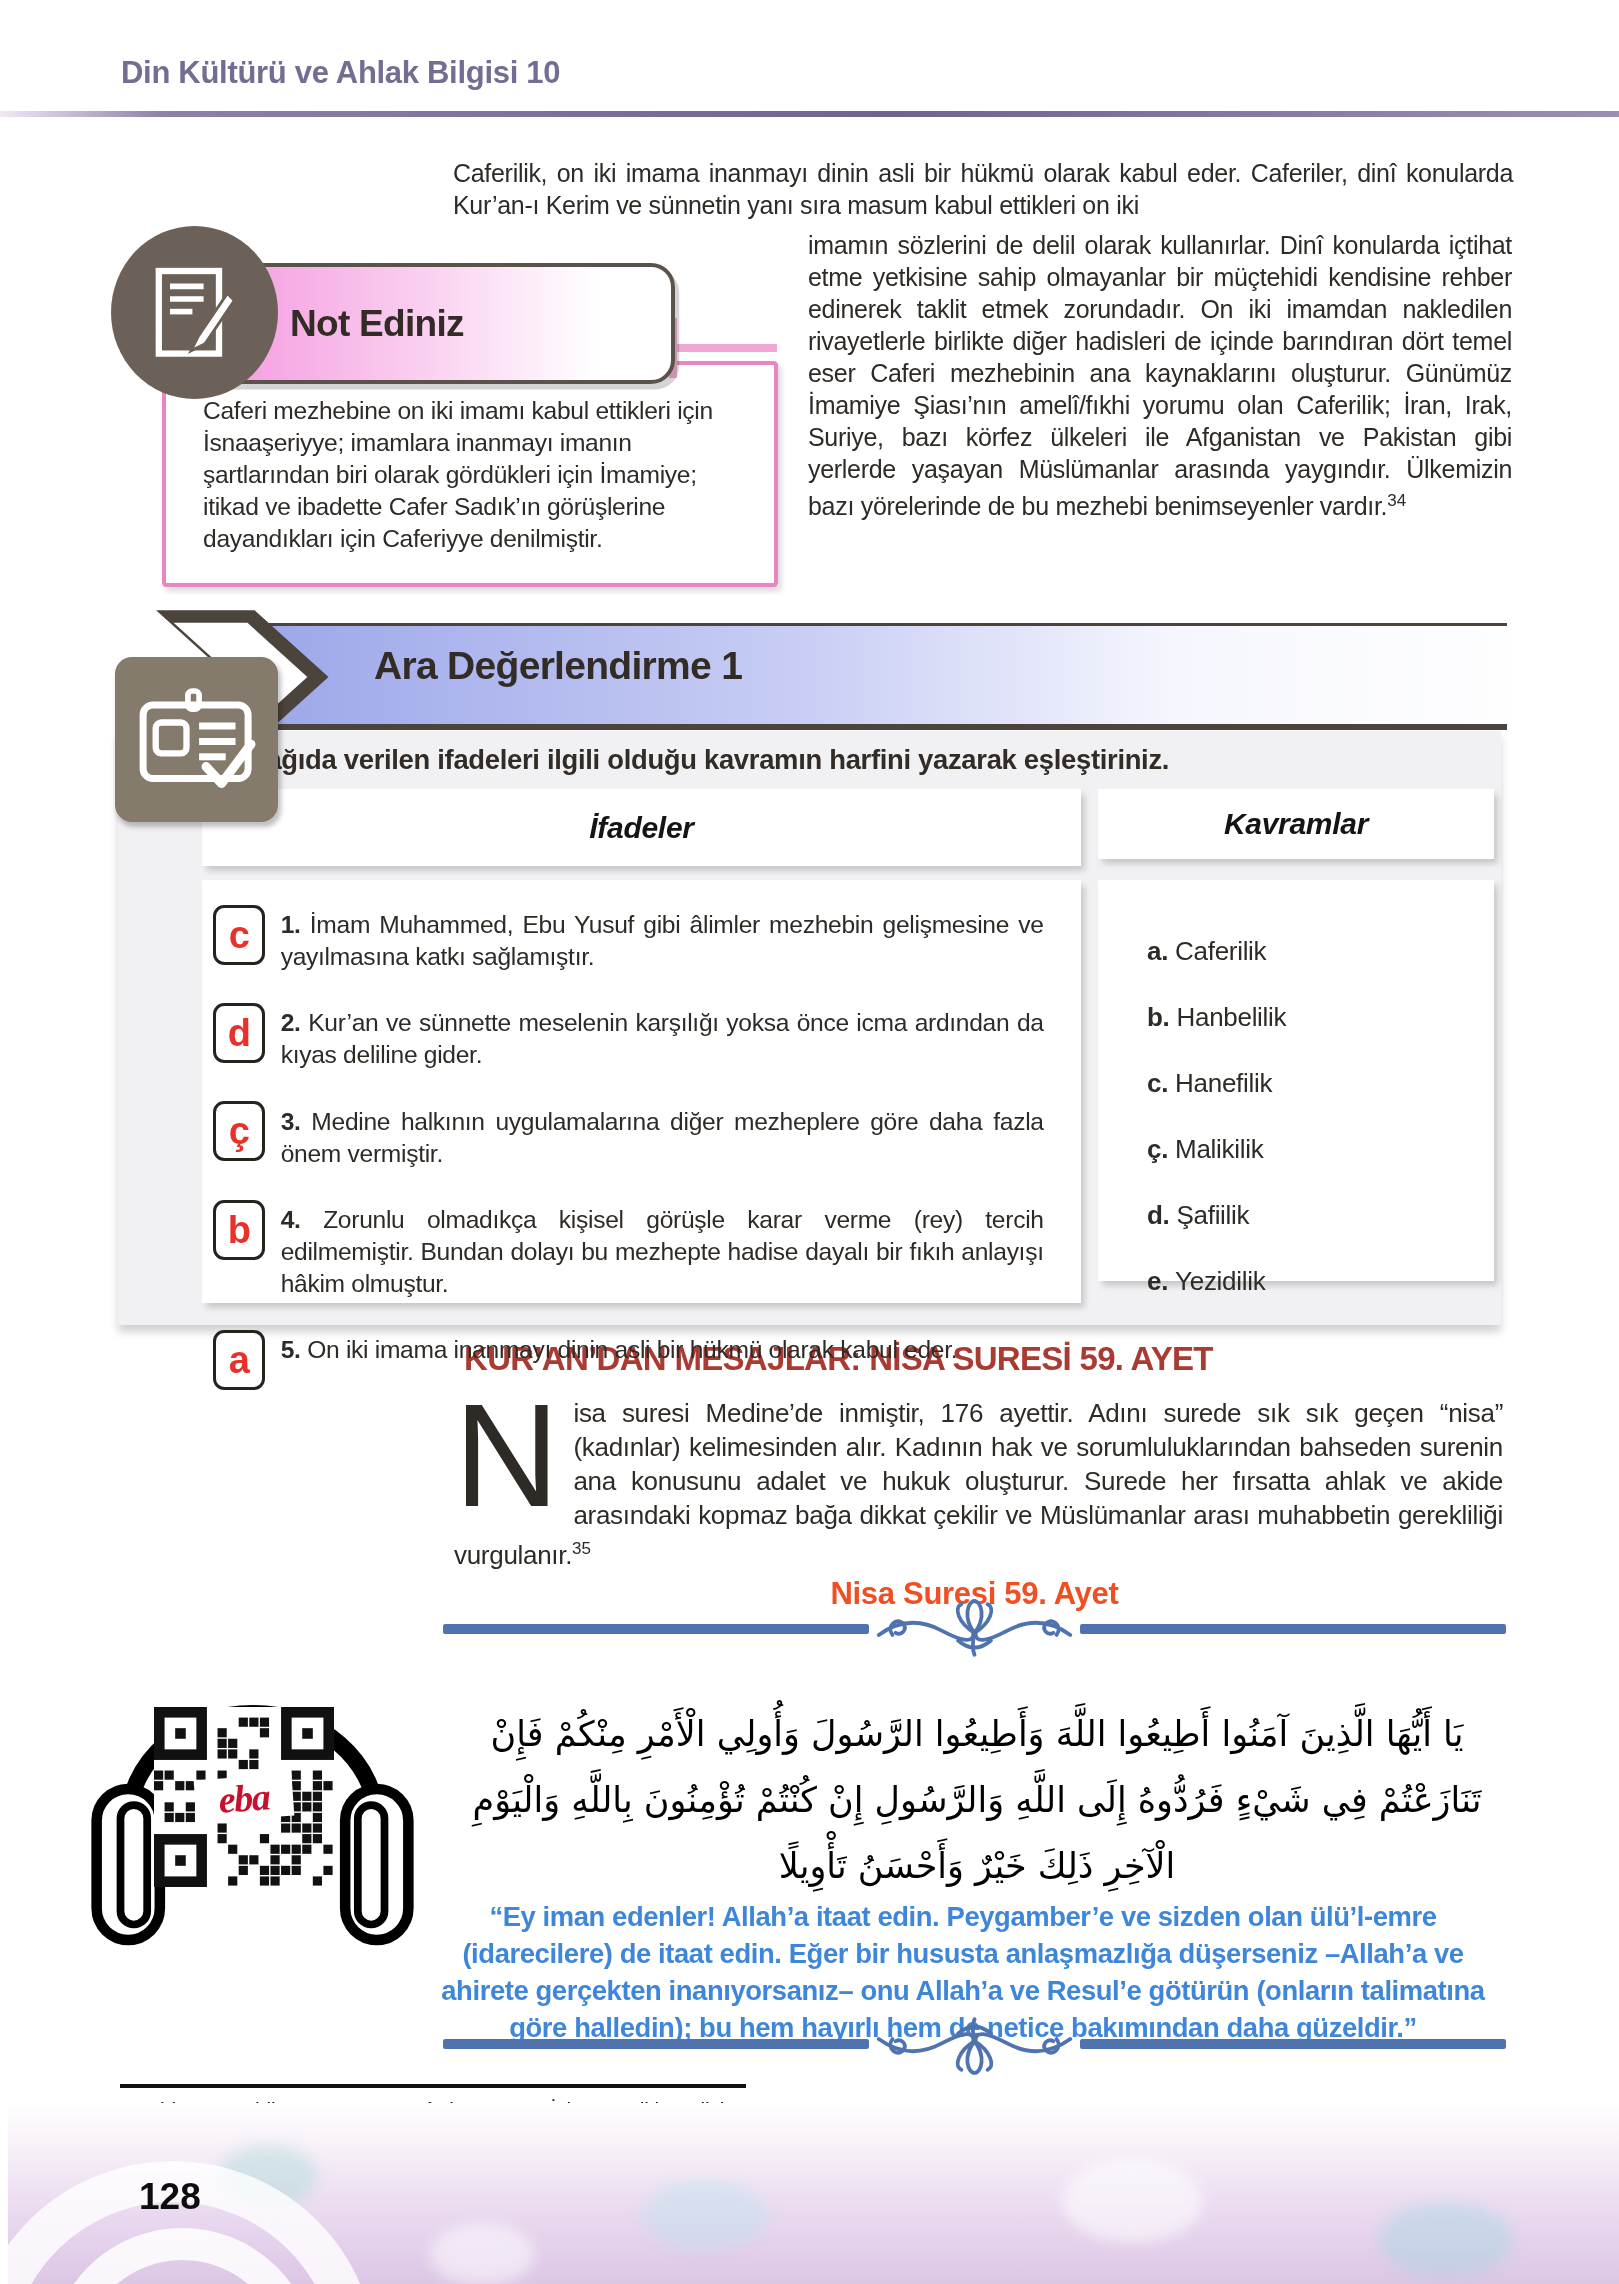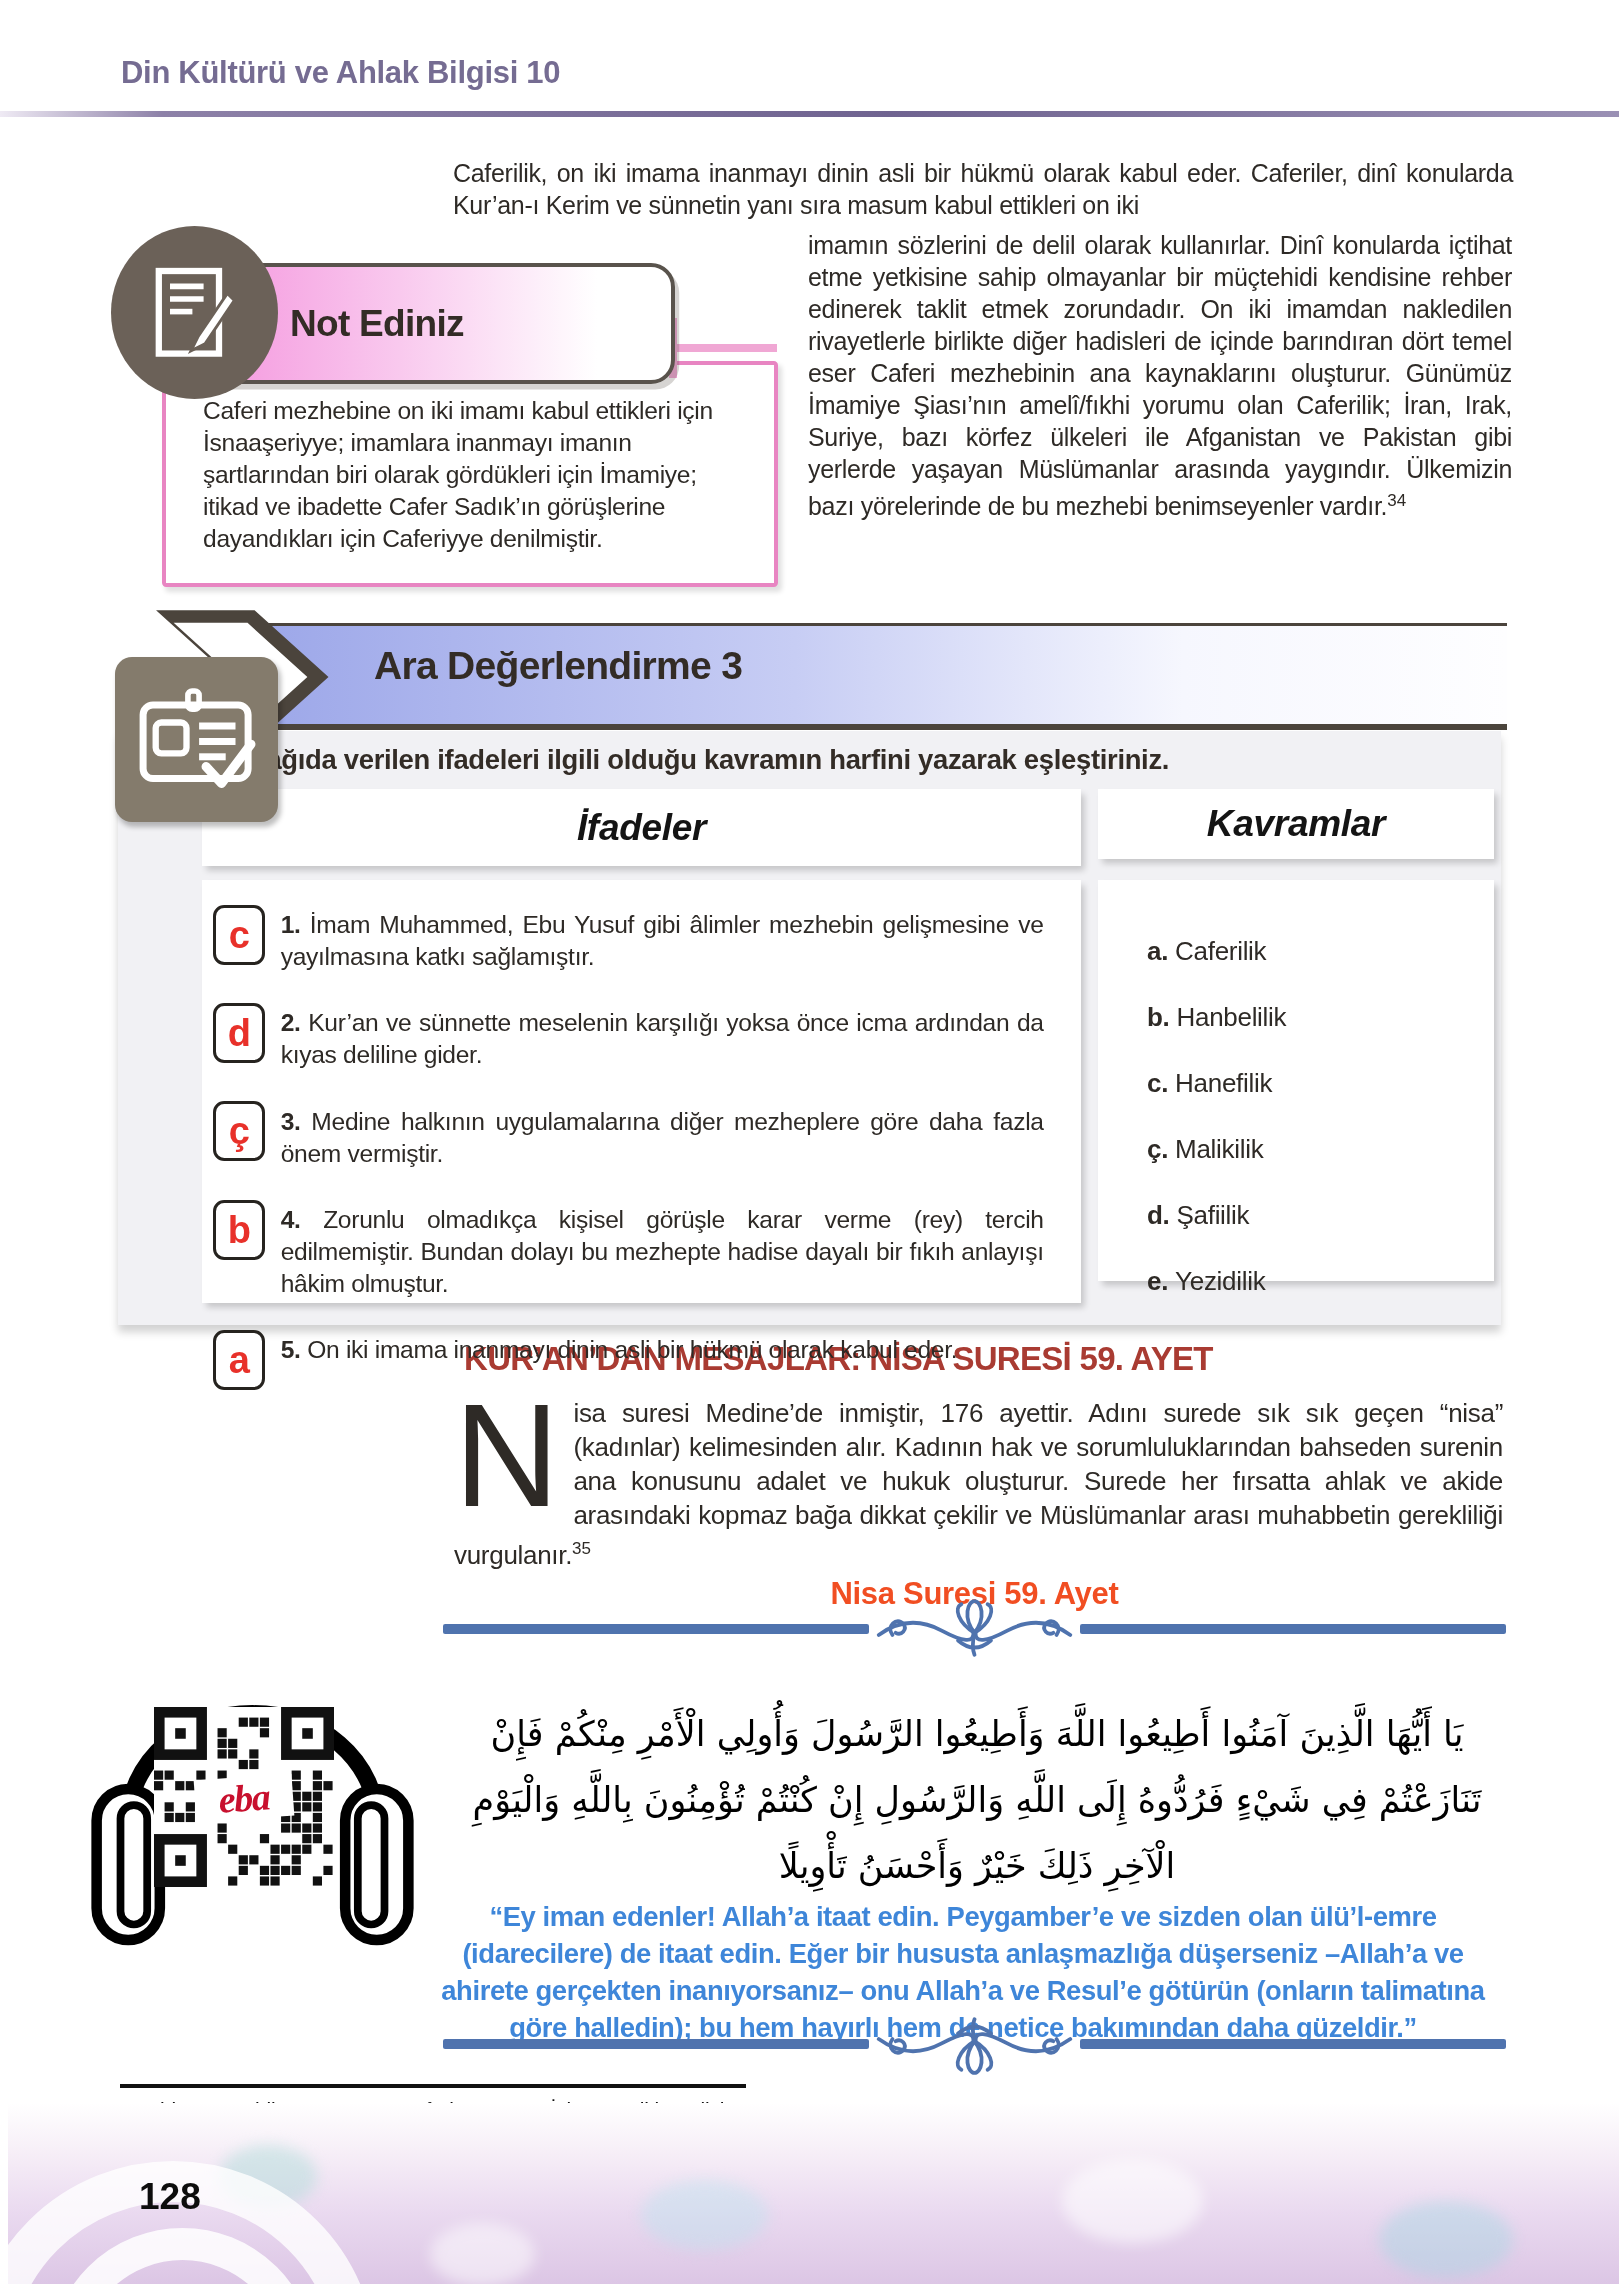"Ara Değerlendirme 3" div.t { text: 3 -> 1 }
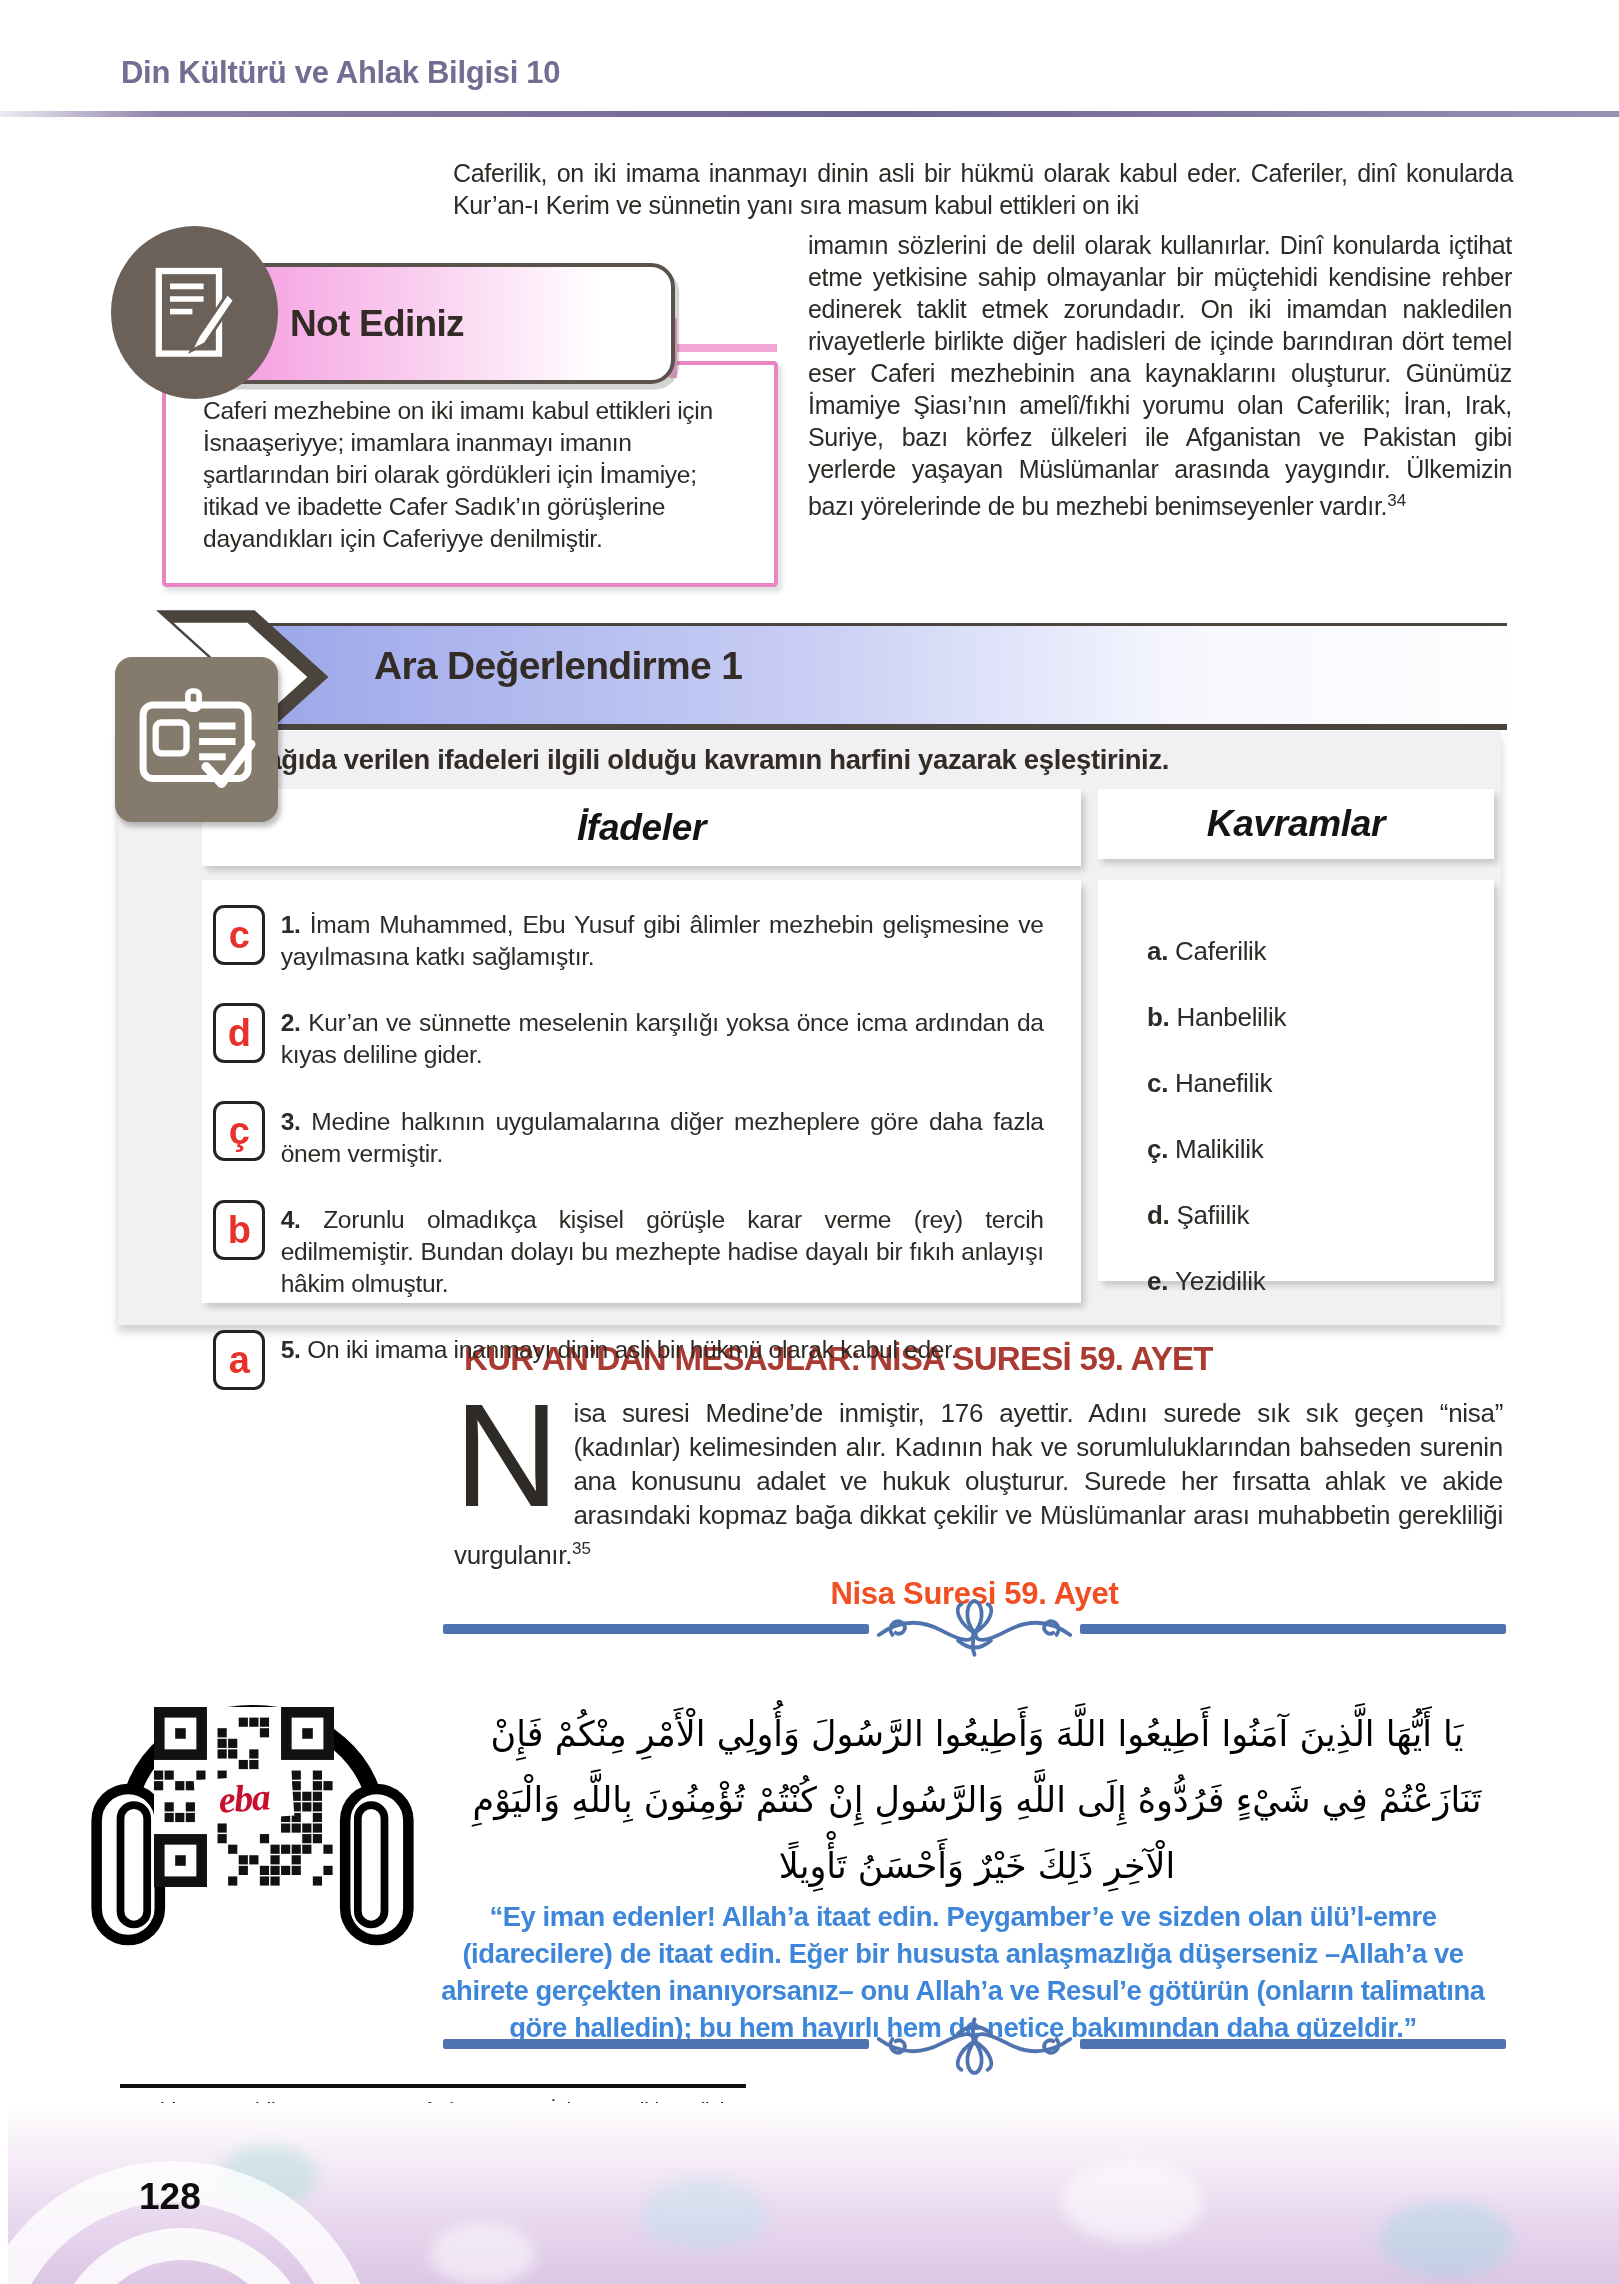"İfadeler" .hdr-box .t { font-size: 37px -> 30px }
